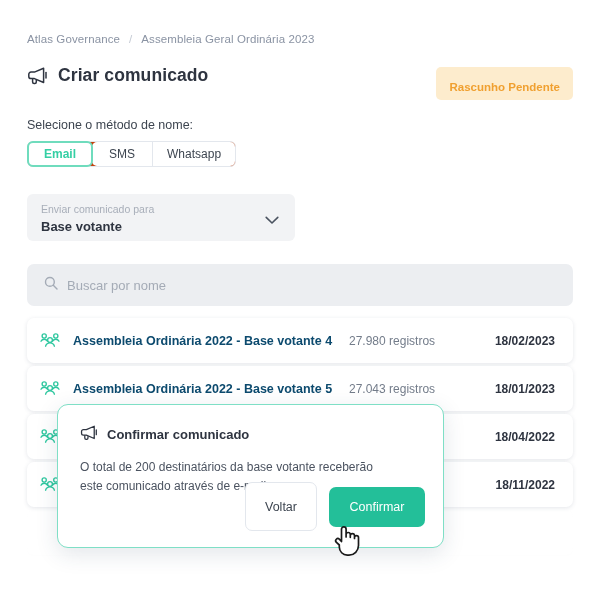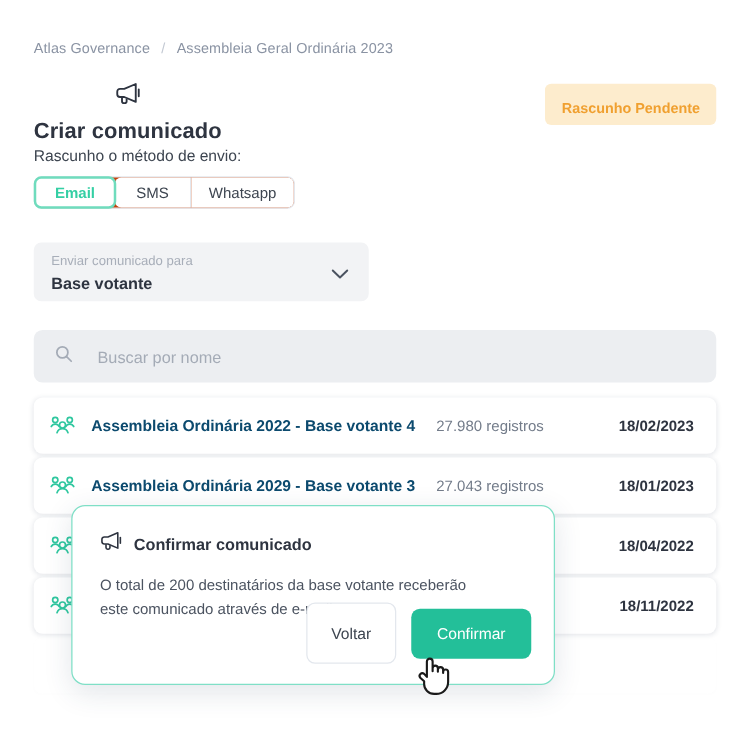"Criar comunicado" .title-row { flex-direction: column -> none }
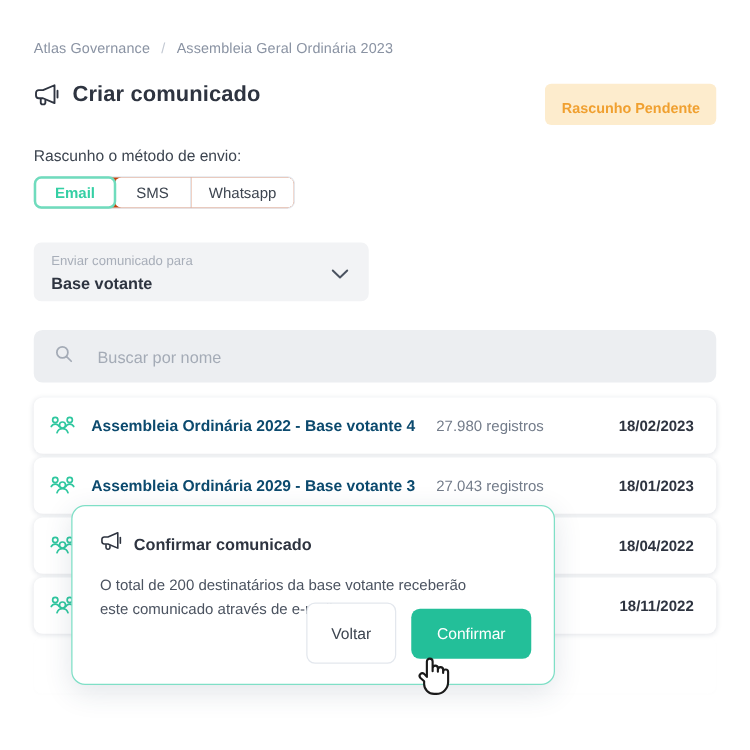"Rascunho o método de envio:" div.method-label { text: Rascunho o método de envio -> Selecione o método de nome }
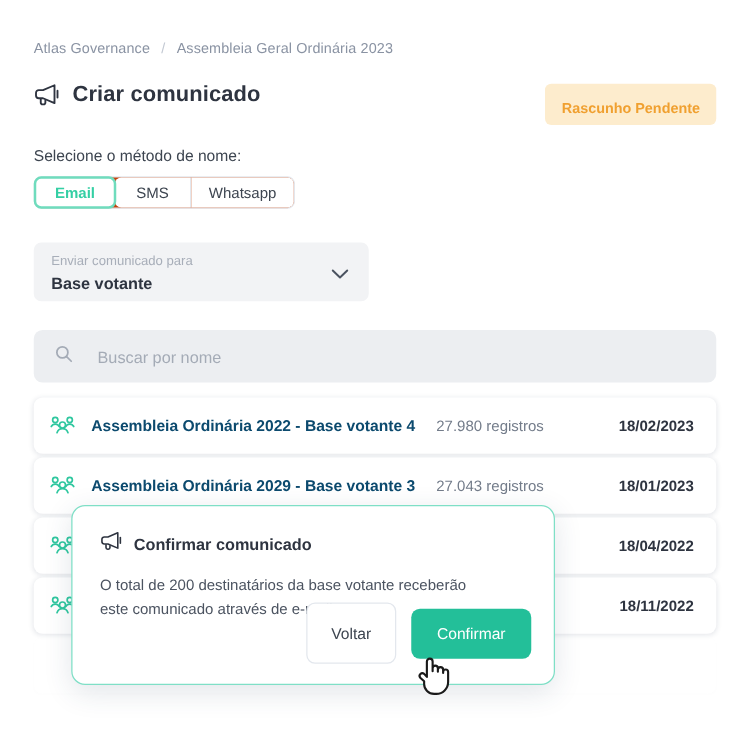"Buscar por nome" .search-box { gap: 20px -> 9px }
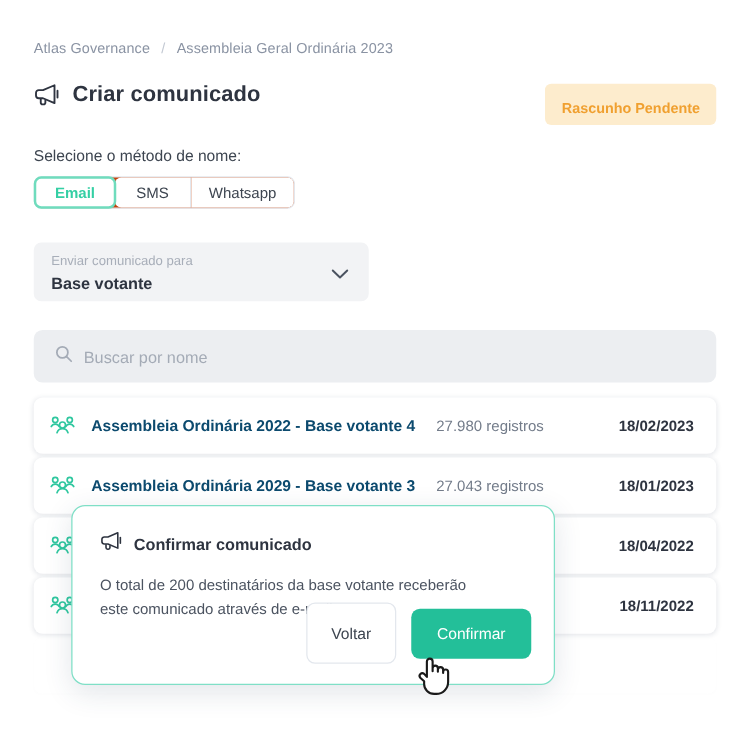"Assembleia Ordinária 2029 - Base" span.row-name { text: 2029 - Base votante 3 -> 2022 - Base votante 5 }
